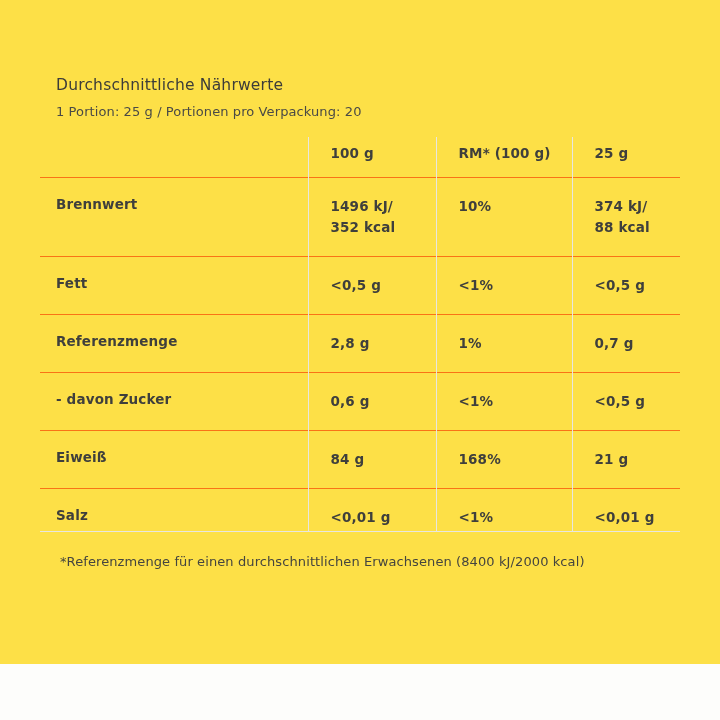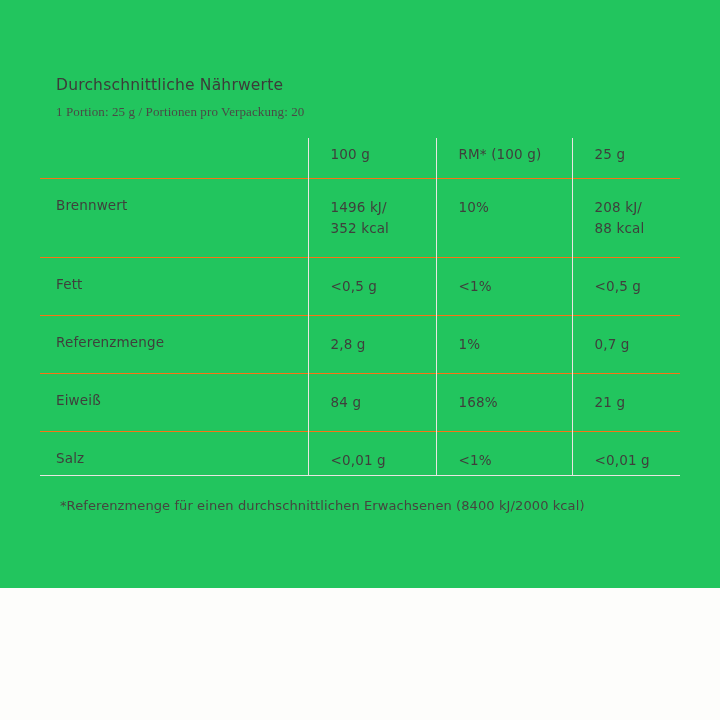"Durchschnittliche Nährwerte" .sheet { background: #22c55e -> #fde047; height: 588px -> 664px }
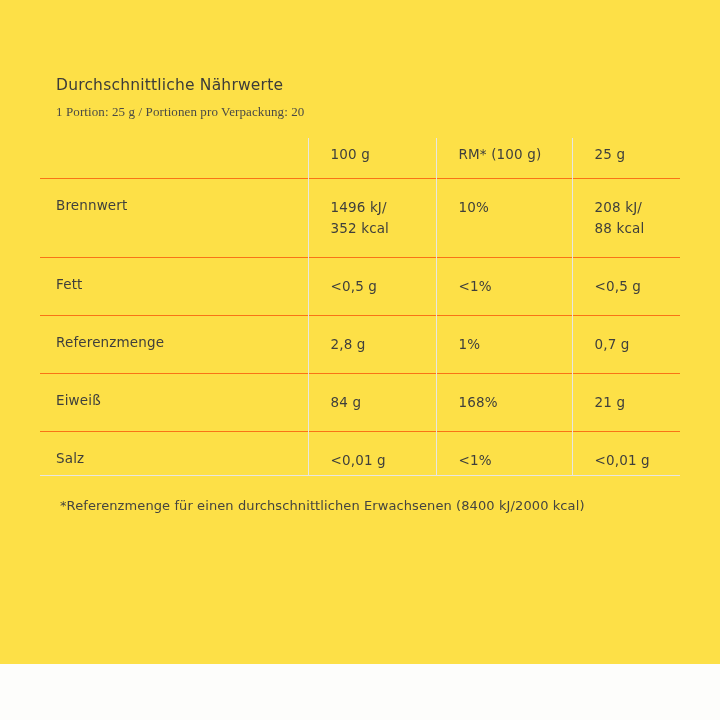"1 Portion: 25 g /" .subtitle { font-family: Liberation Serif, serif -> none }
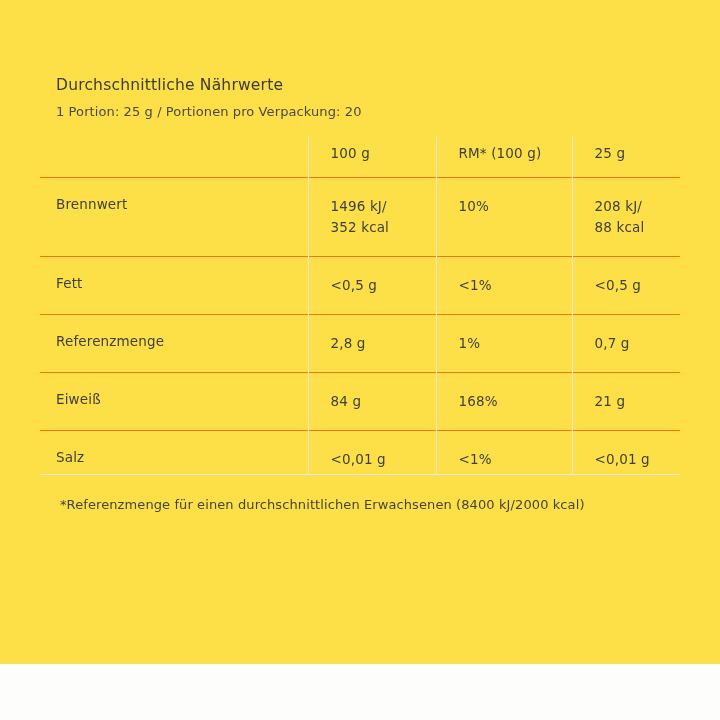"100 g" table.nutrition th, table.nutrition td { font-weight: normal -> bold }
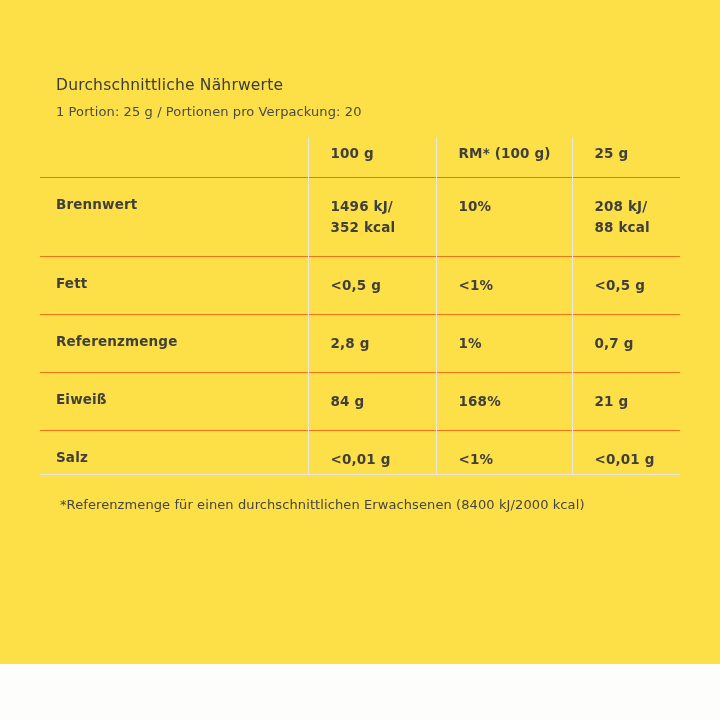"208 kJ/" span.val-line { text: 208 -> 374 }
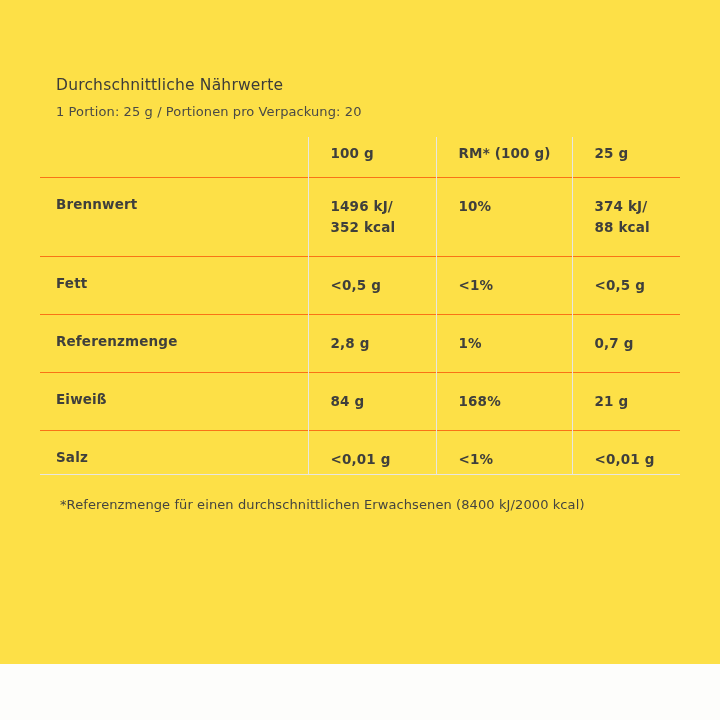"- davon Zucker" tr { html: none -> <tr> <td>- davon Zucker</td> <td> <span>0,6 g</span> </td> <td> <span>&lt;1%</span> </td> <td> <span>&lt;0,5 g</span> </td> </tr> }
